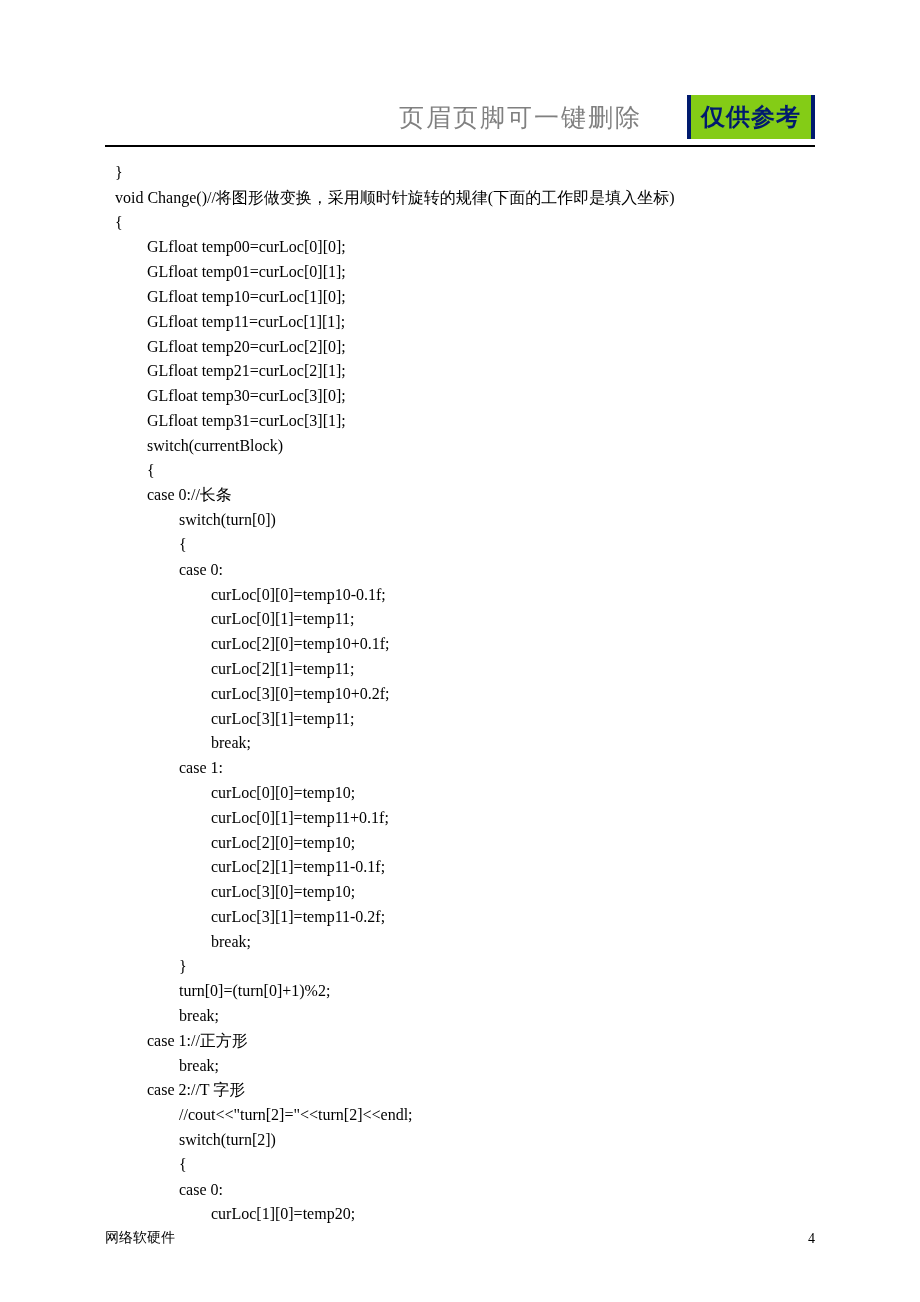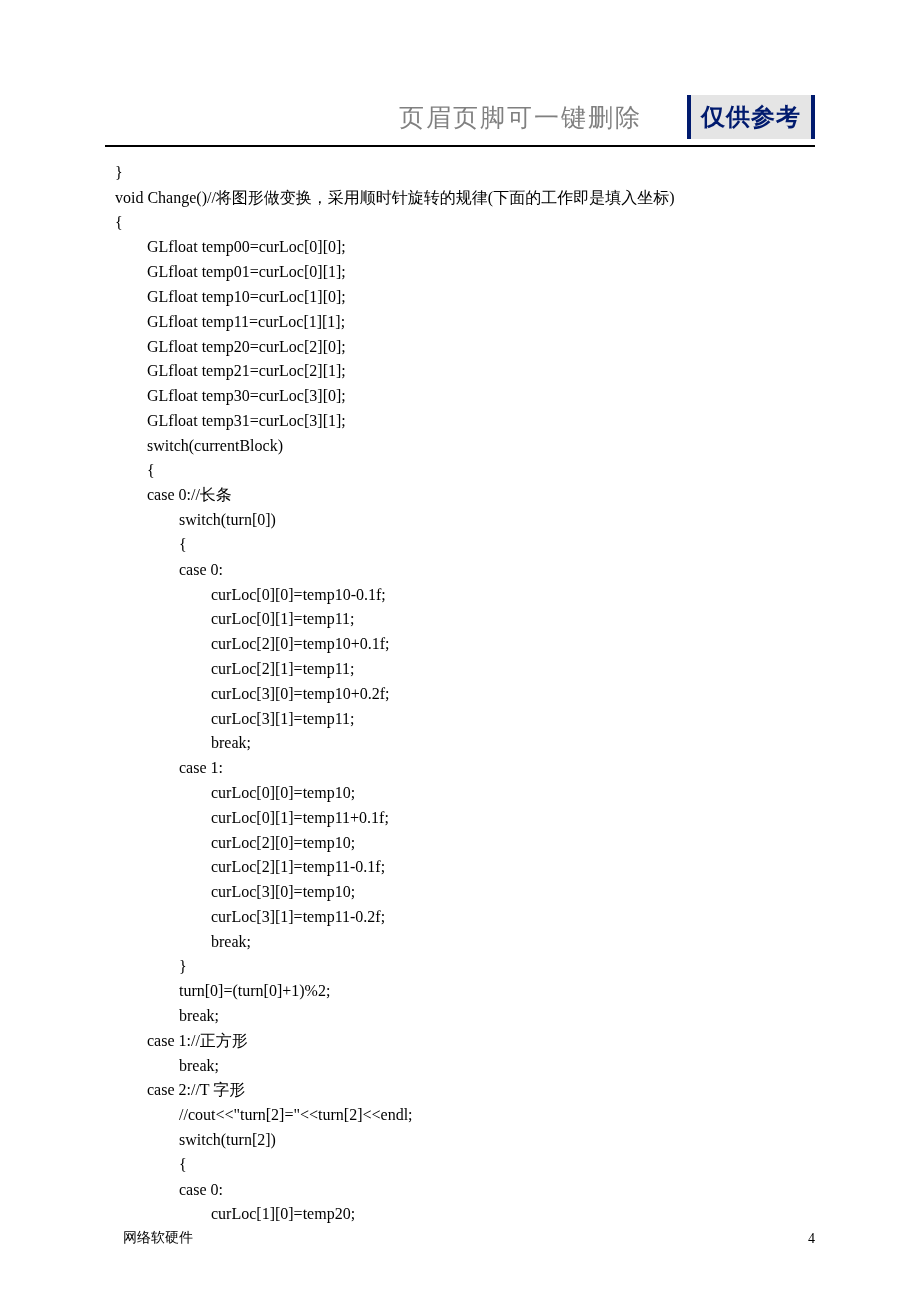"仅供参考" .badge { background: #e5e5e5 -> #84cc16 }
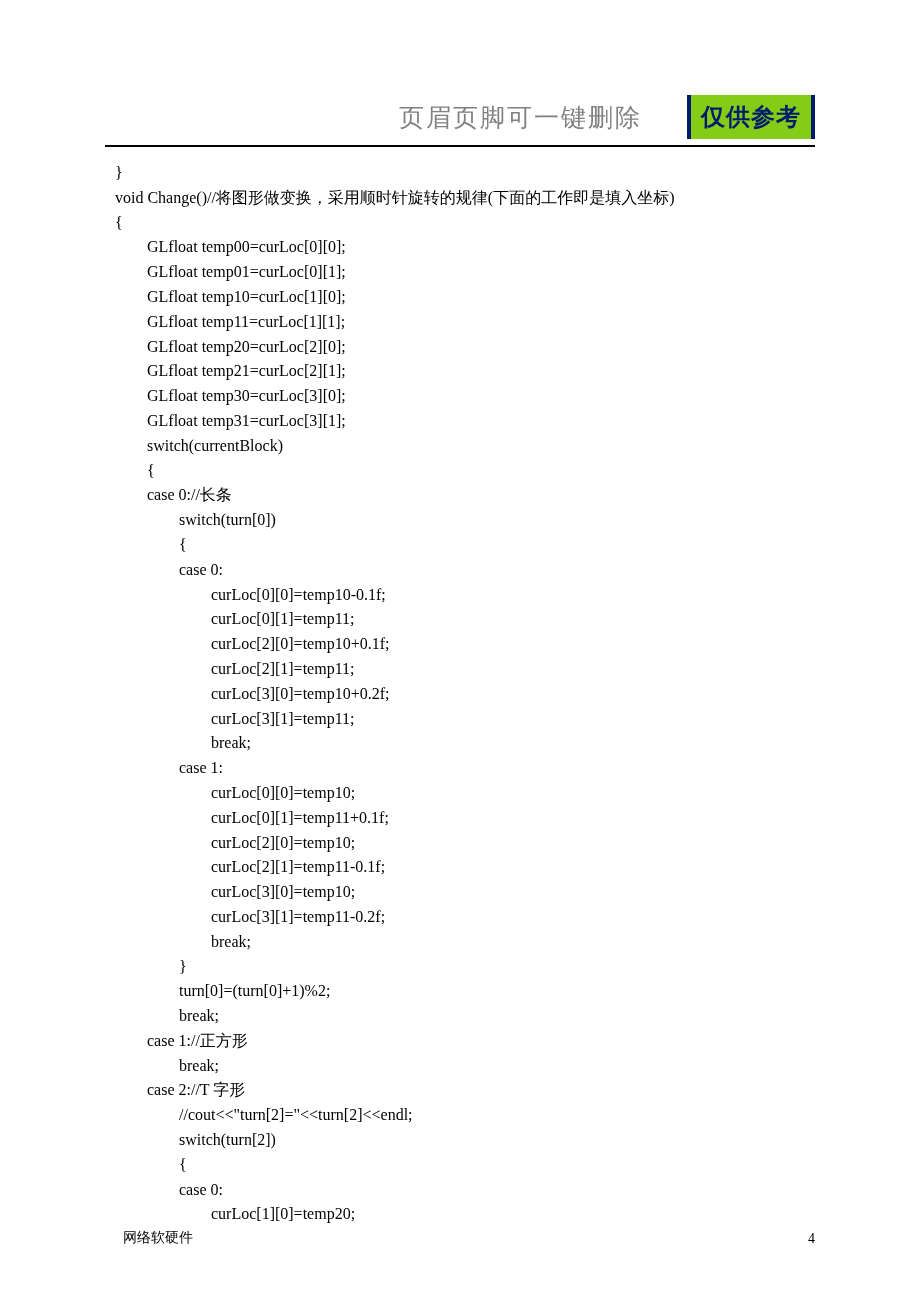"网络软硬件" .footer-left { left: 123px -> 105px }
